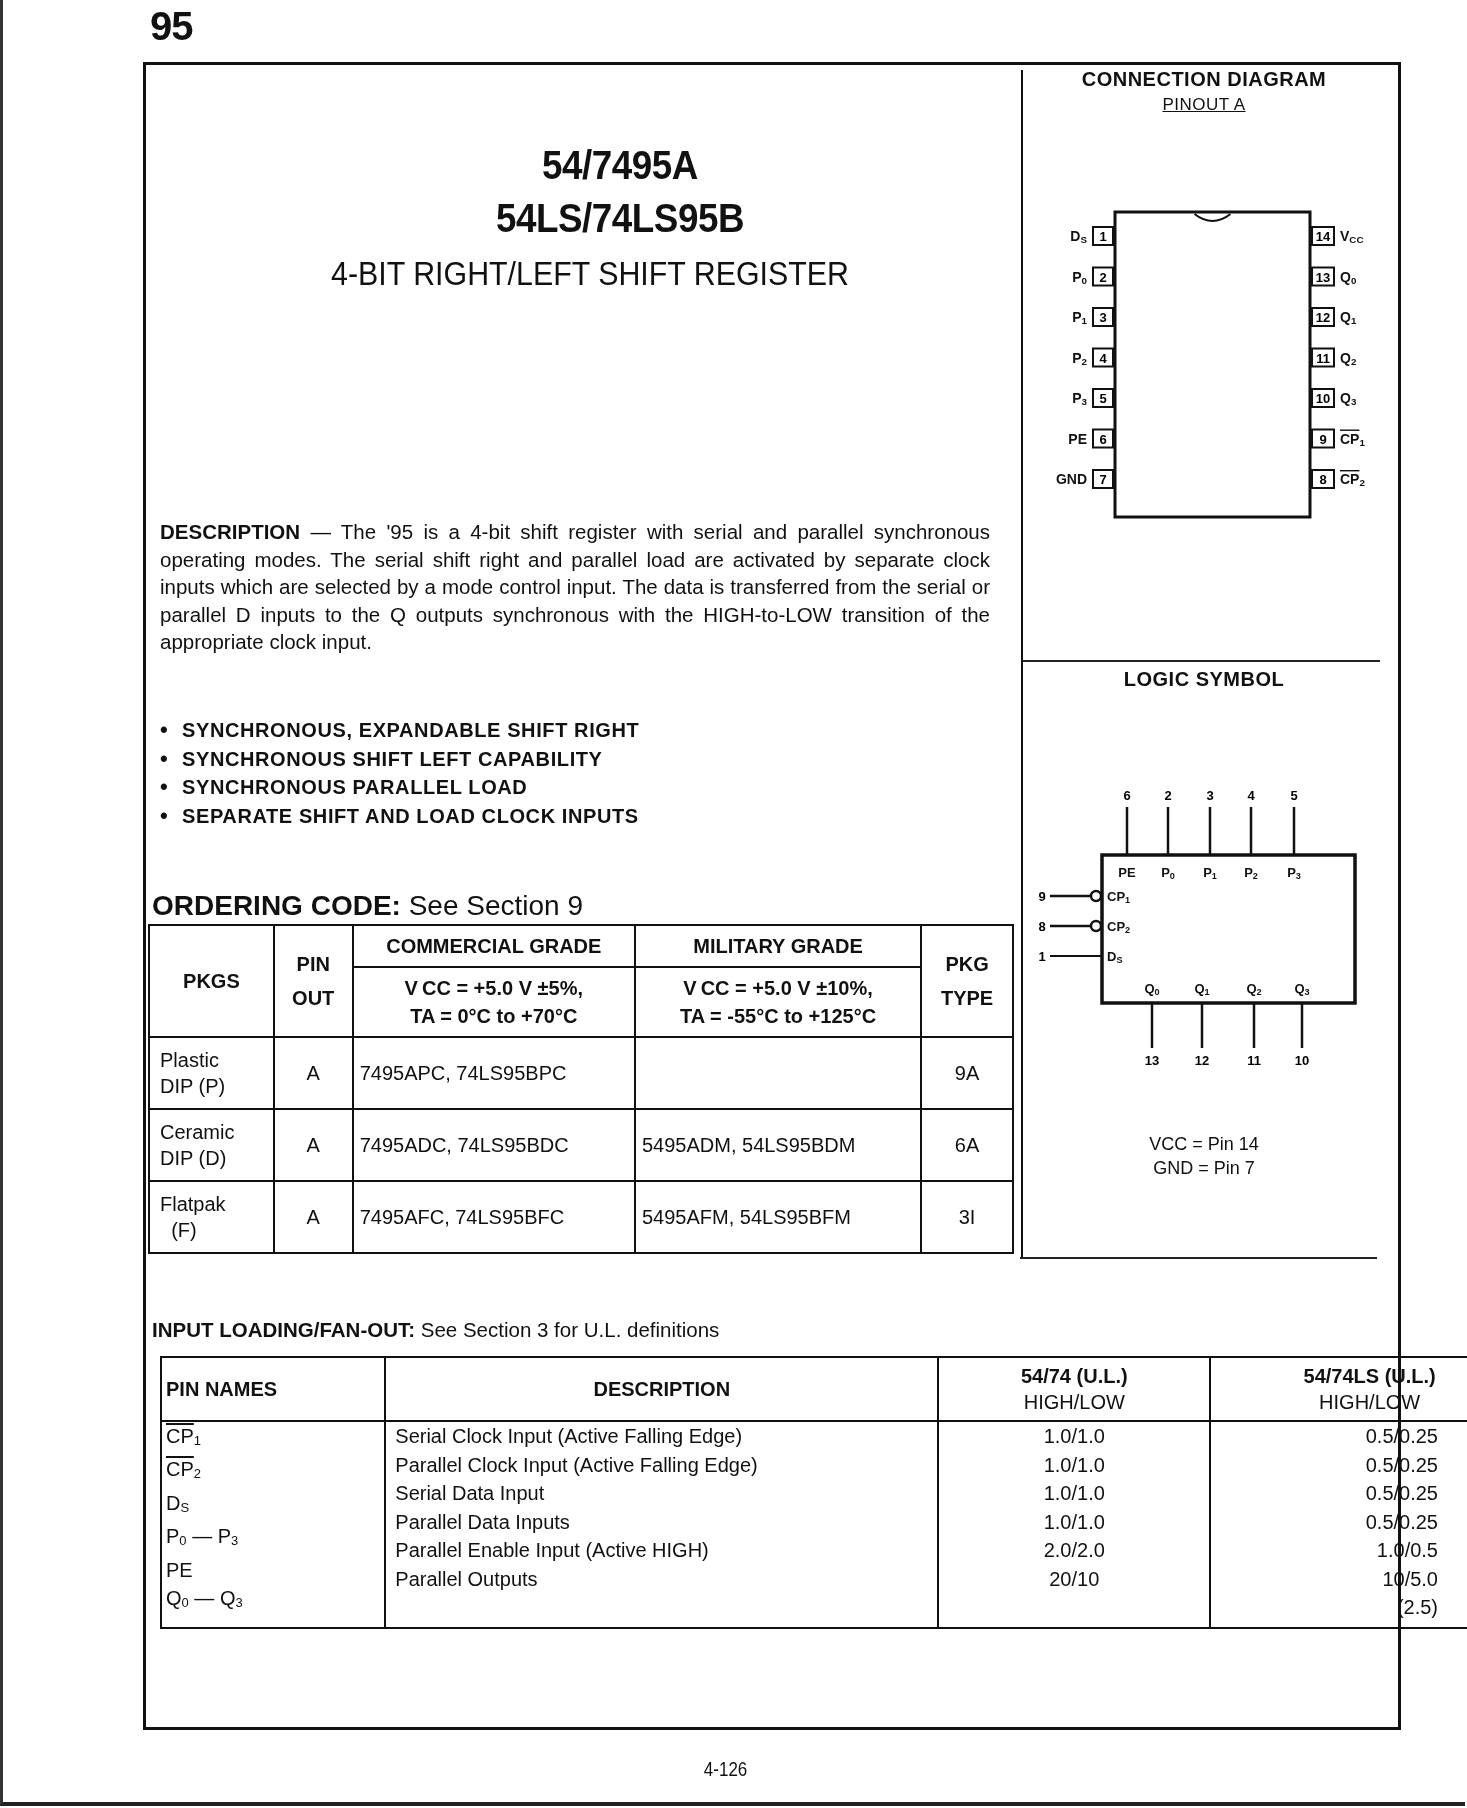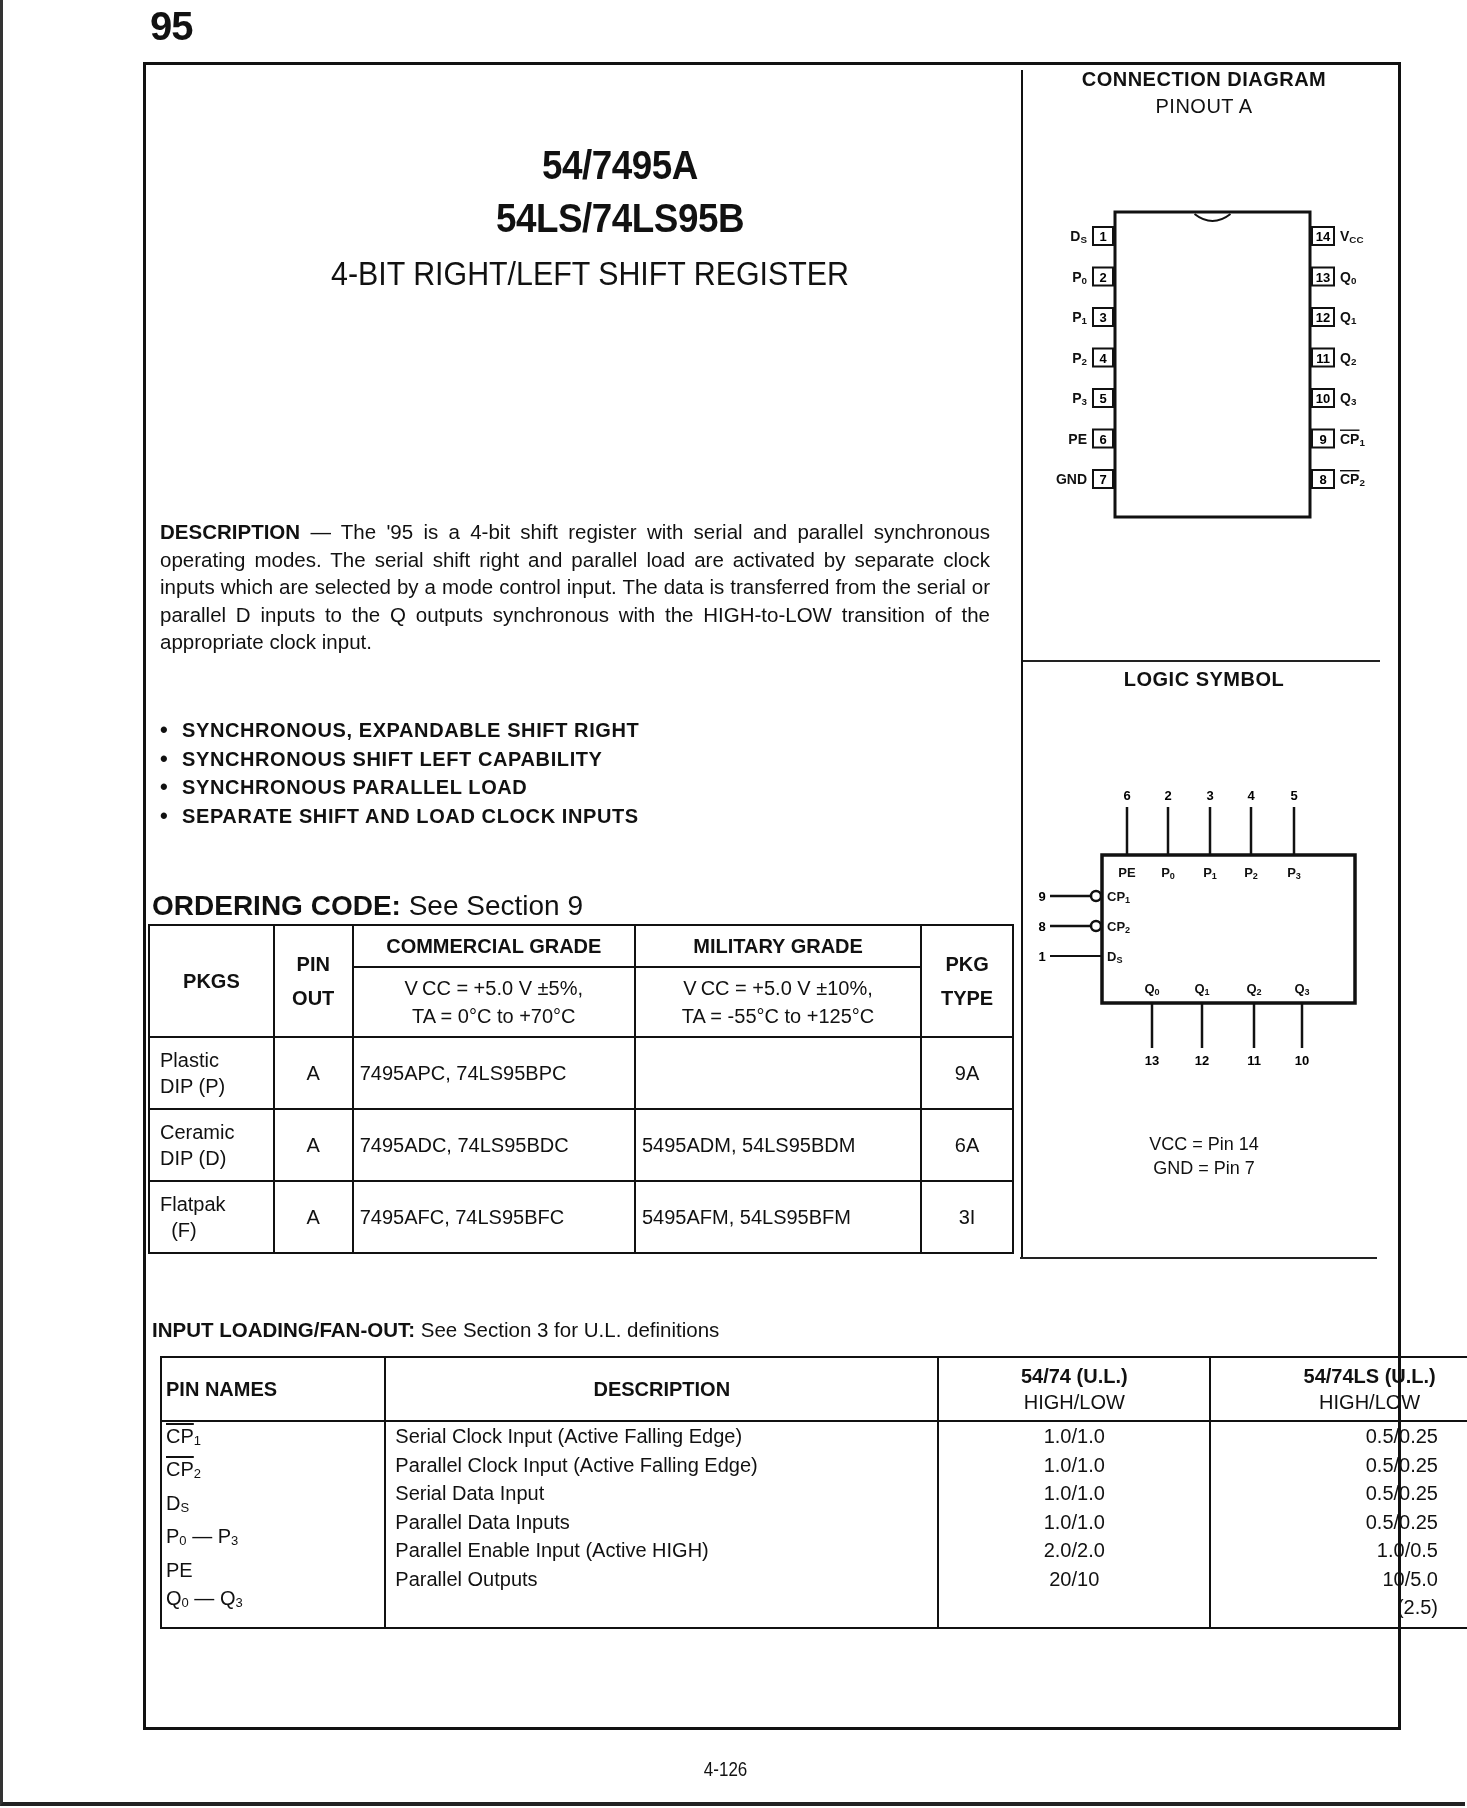"PINOUT A" .cd-sub { font-size: 20px -> 17px; text-decoration: none -> underline }
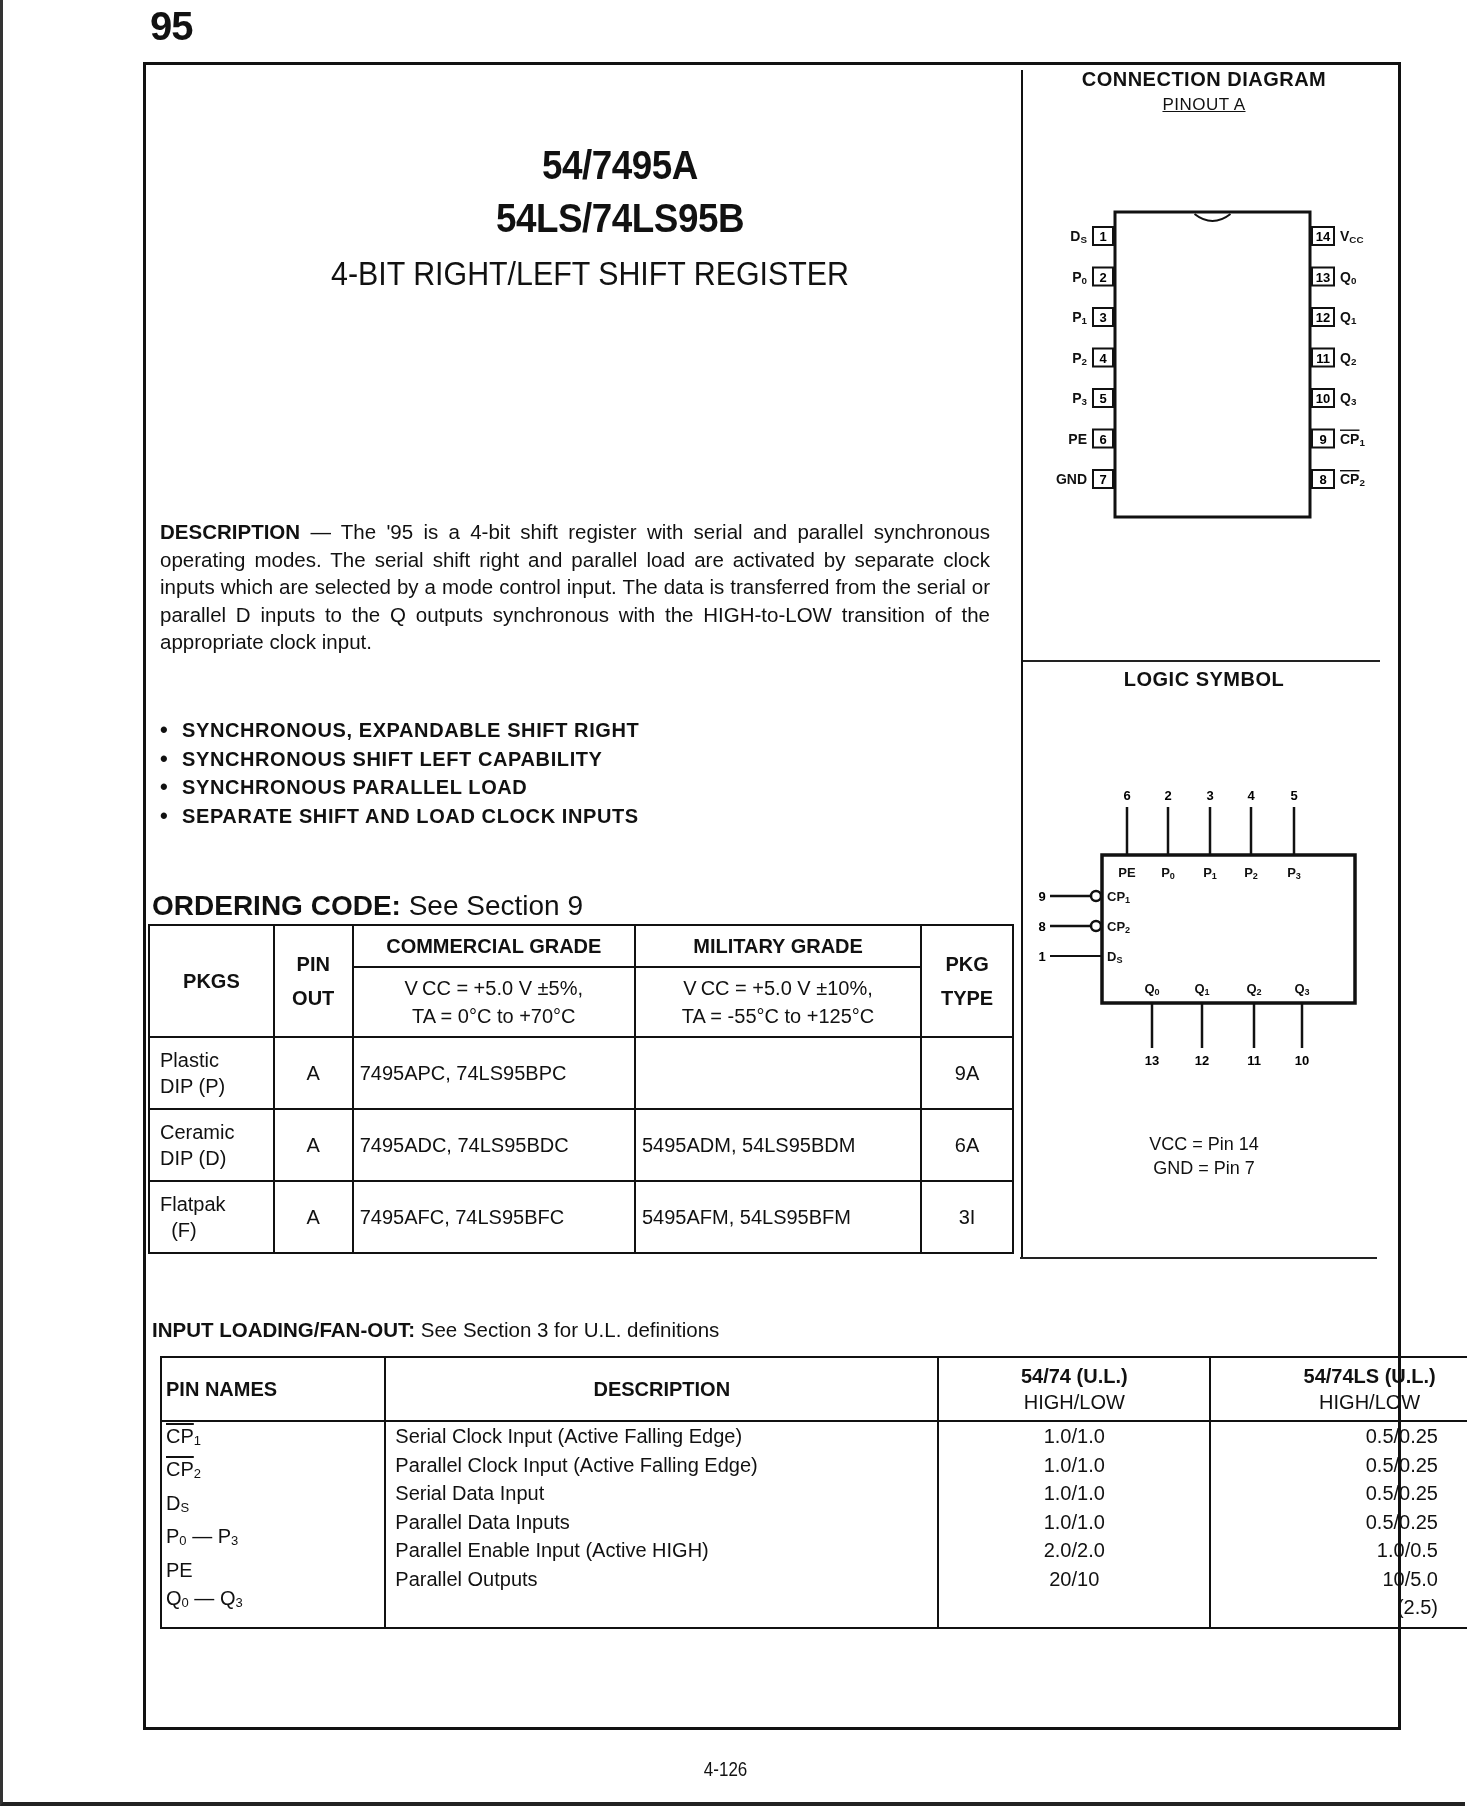"V CC = +5.0 V" .ord .sub { font-weight: normal -> bold }
